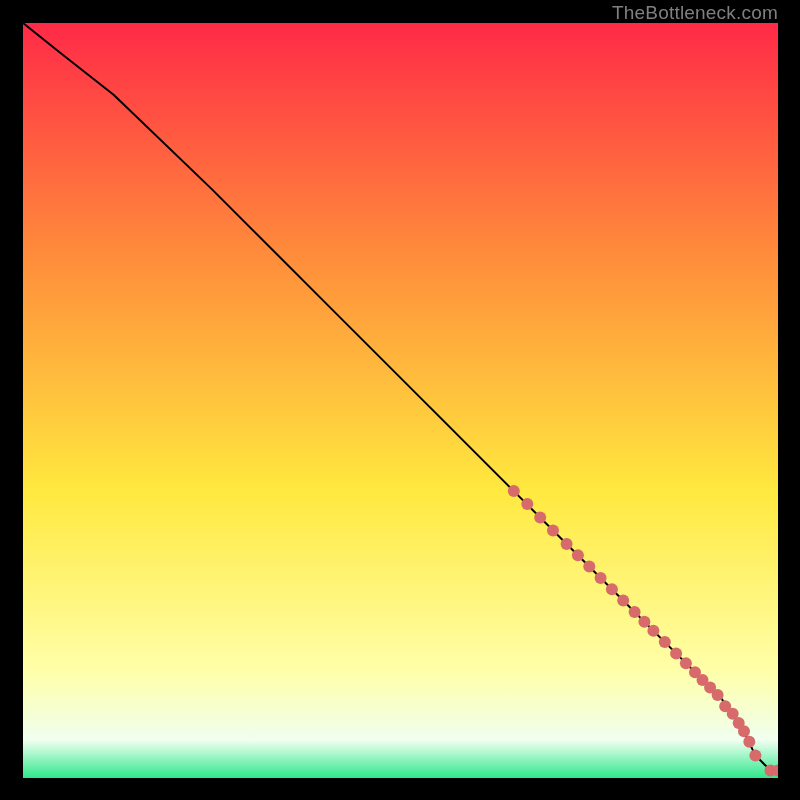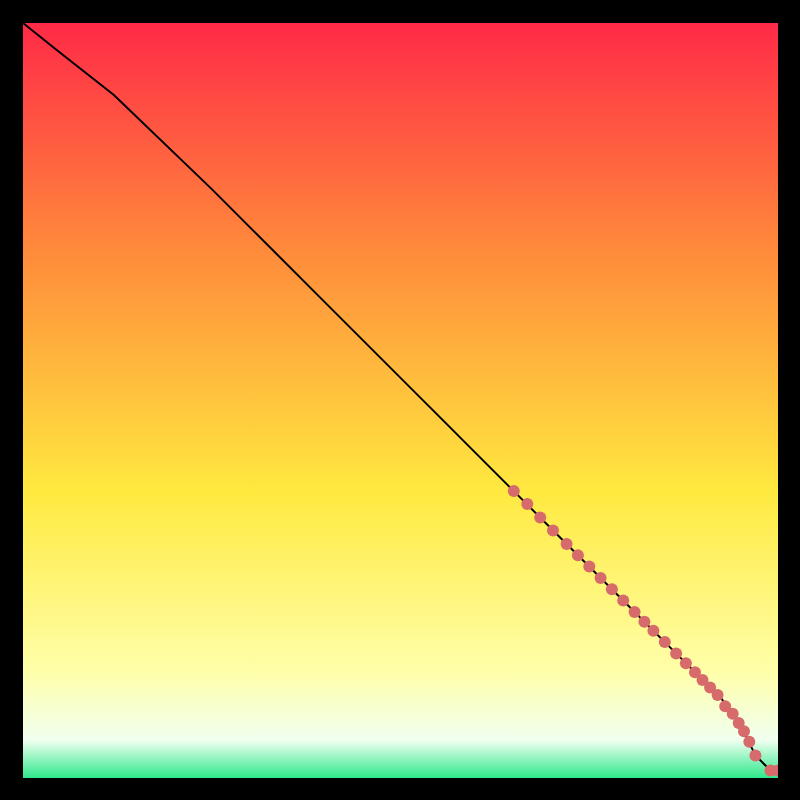"TheBottleneck.com" div.watermark { html: none -> <div>TheBottleneck.com</div> }
